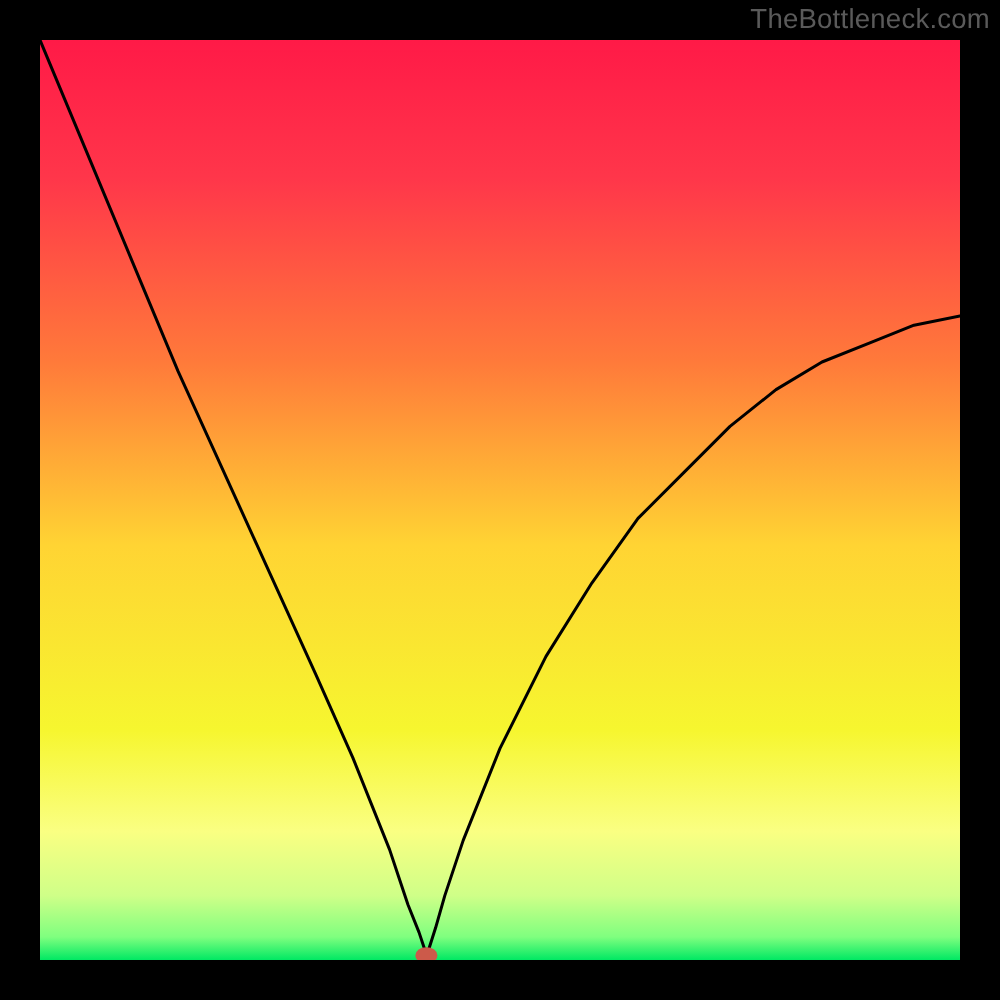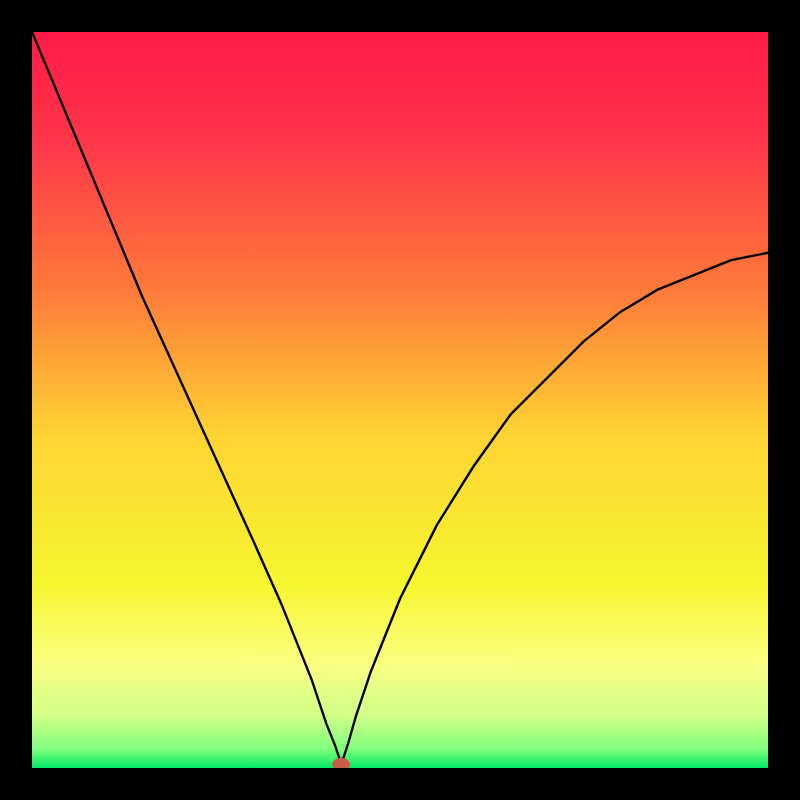"TheBottleneck.com" div.watermark { html: none -> <div>TheBottleneck.com</div> }
